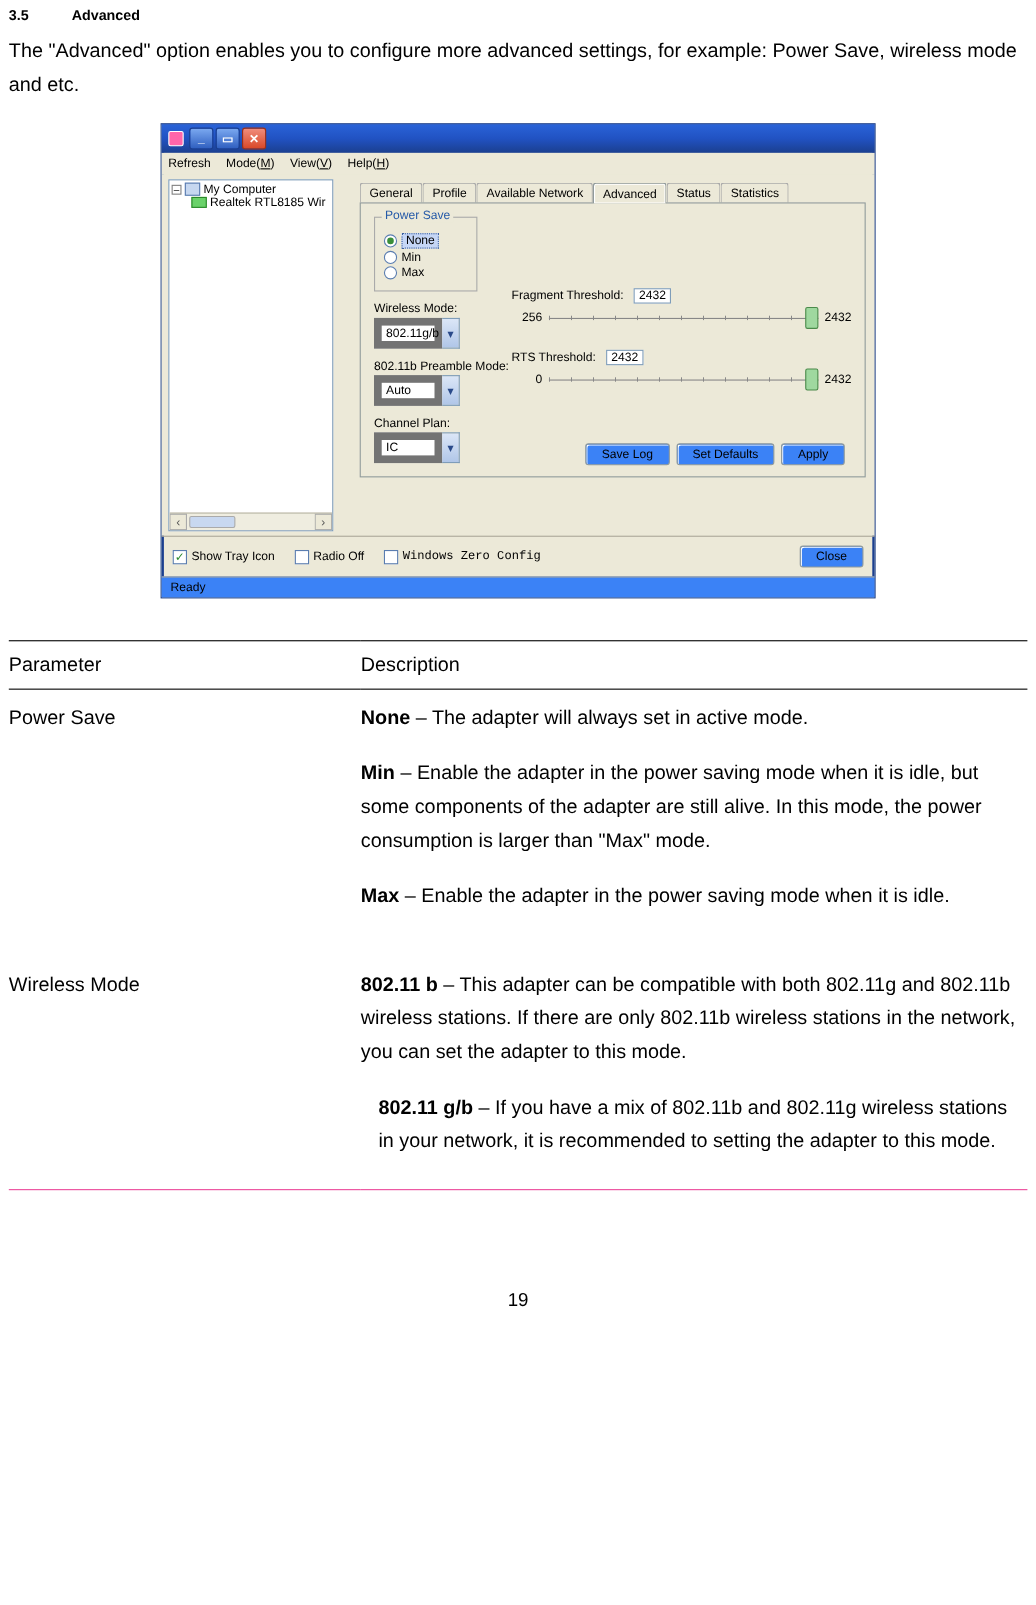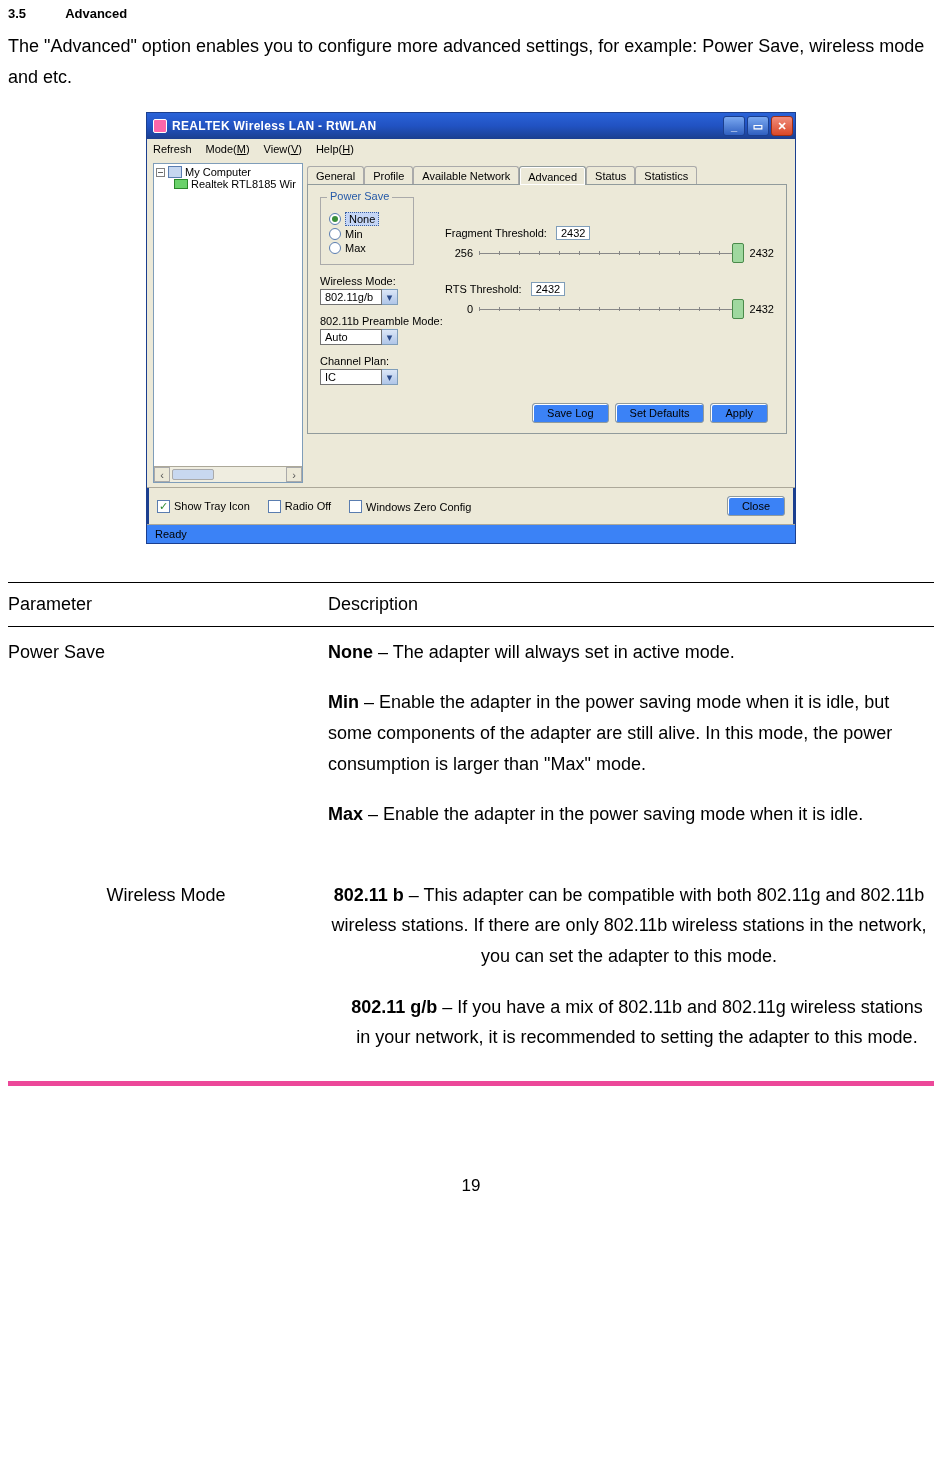"REALTEK Wireless LAN - RtWLAN" div.title { html: <div>REALTEK Wireless LAN - RtWLAN</div> -> none }
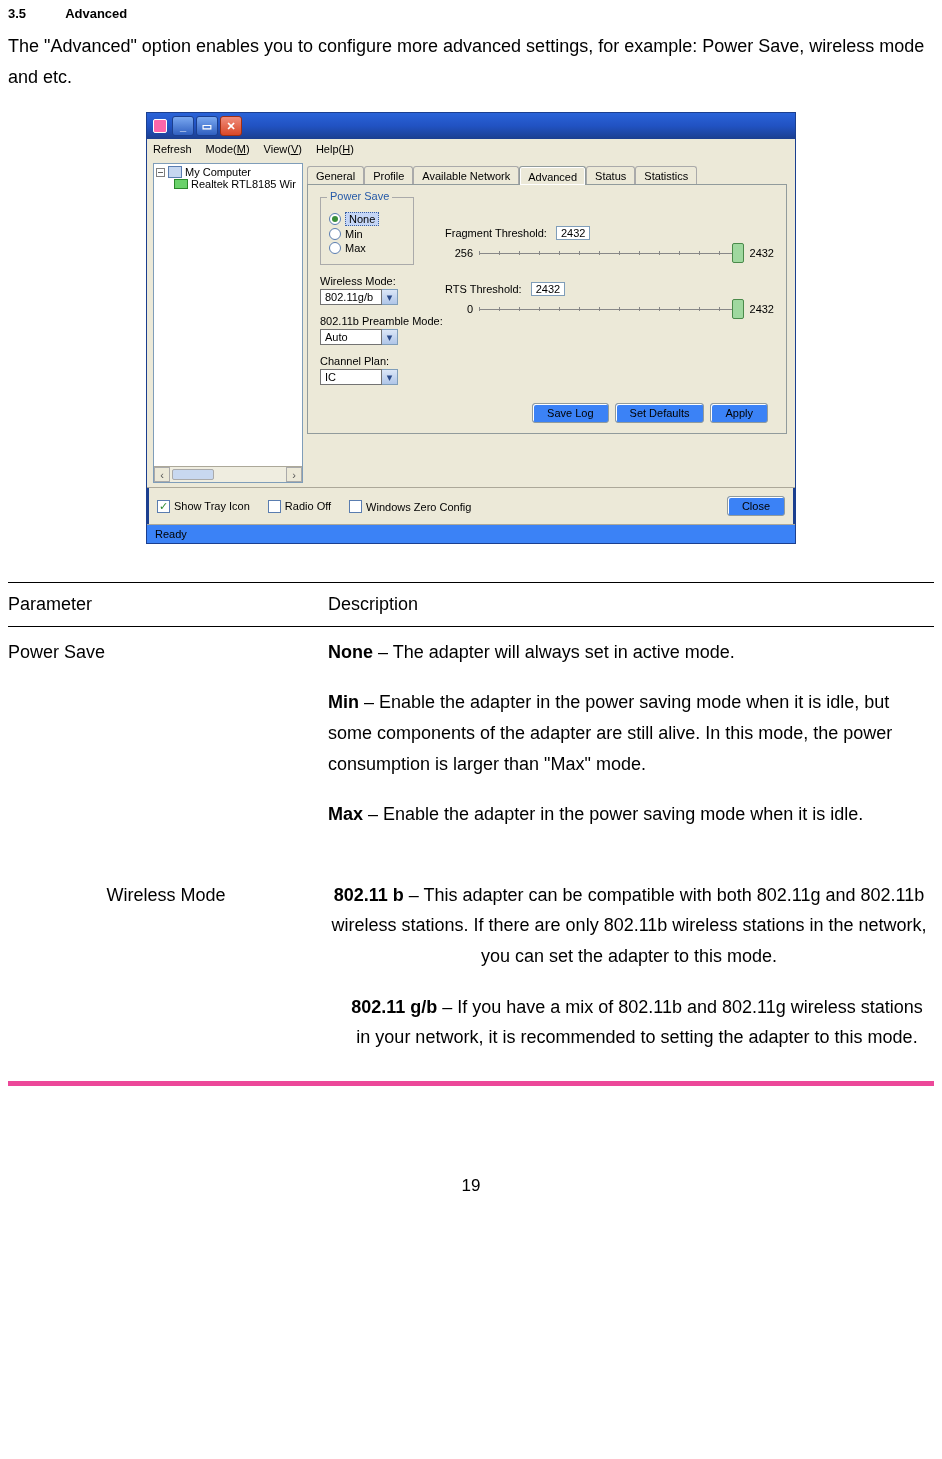"General" .right-pane { padding: 6px 8px 6px 4px -> 6px 8px 6px 24px }
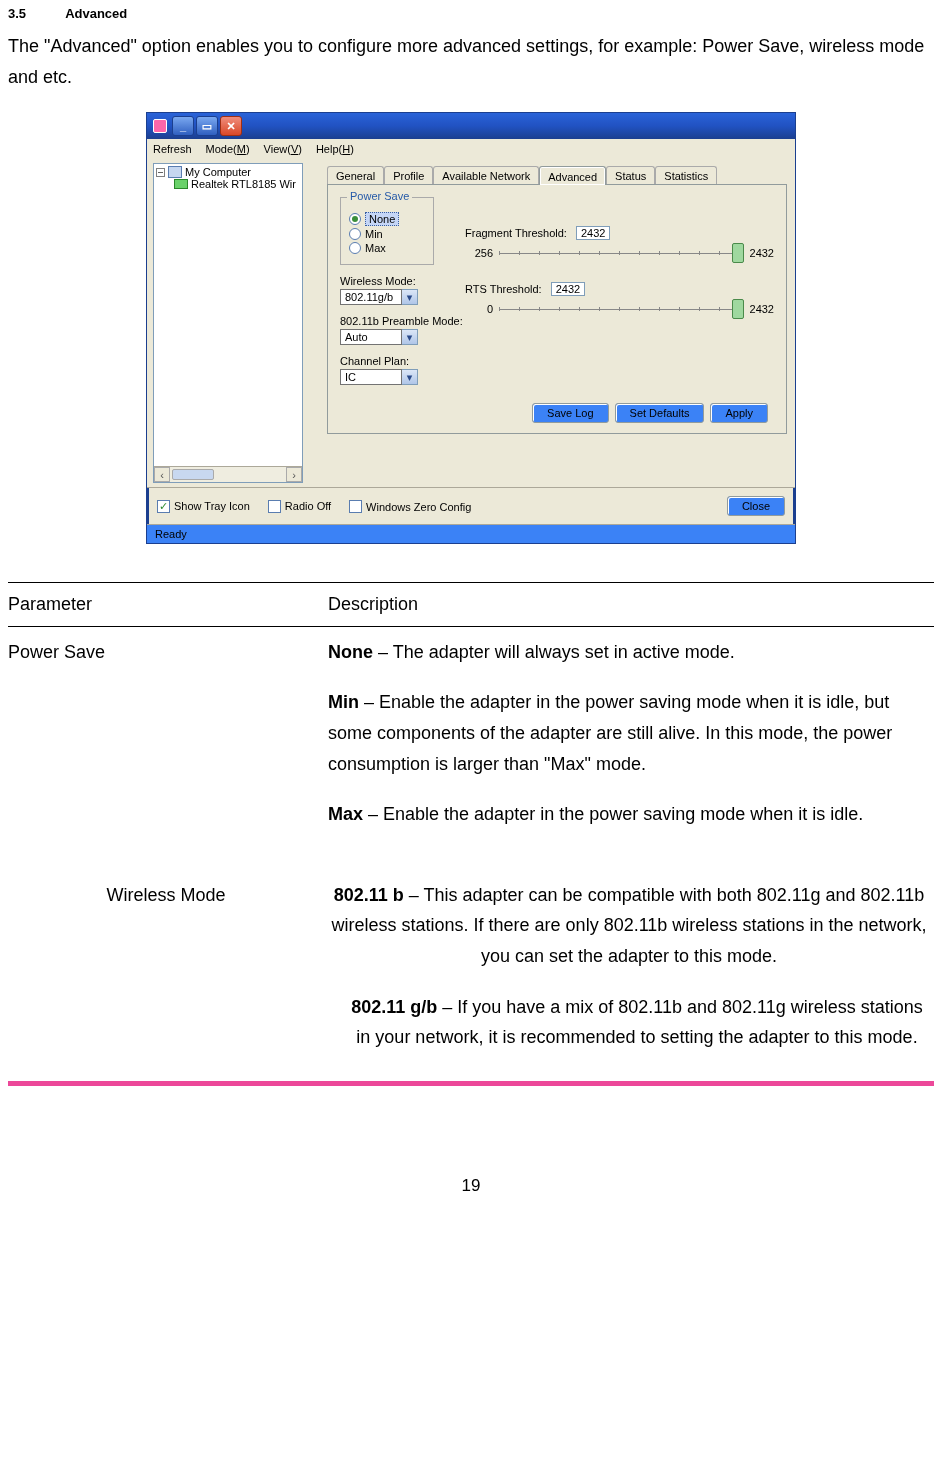"802.11g/b" .combo .cval { border: 1px solid #737373 -> 7px solid #737373 }
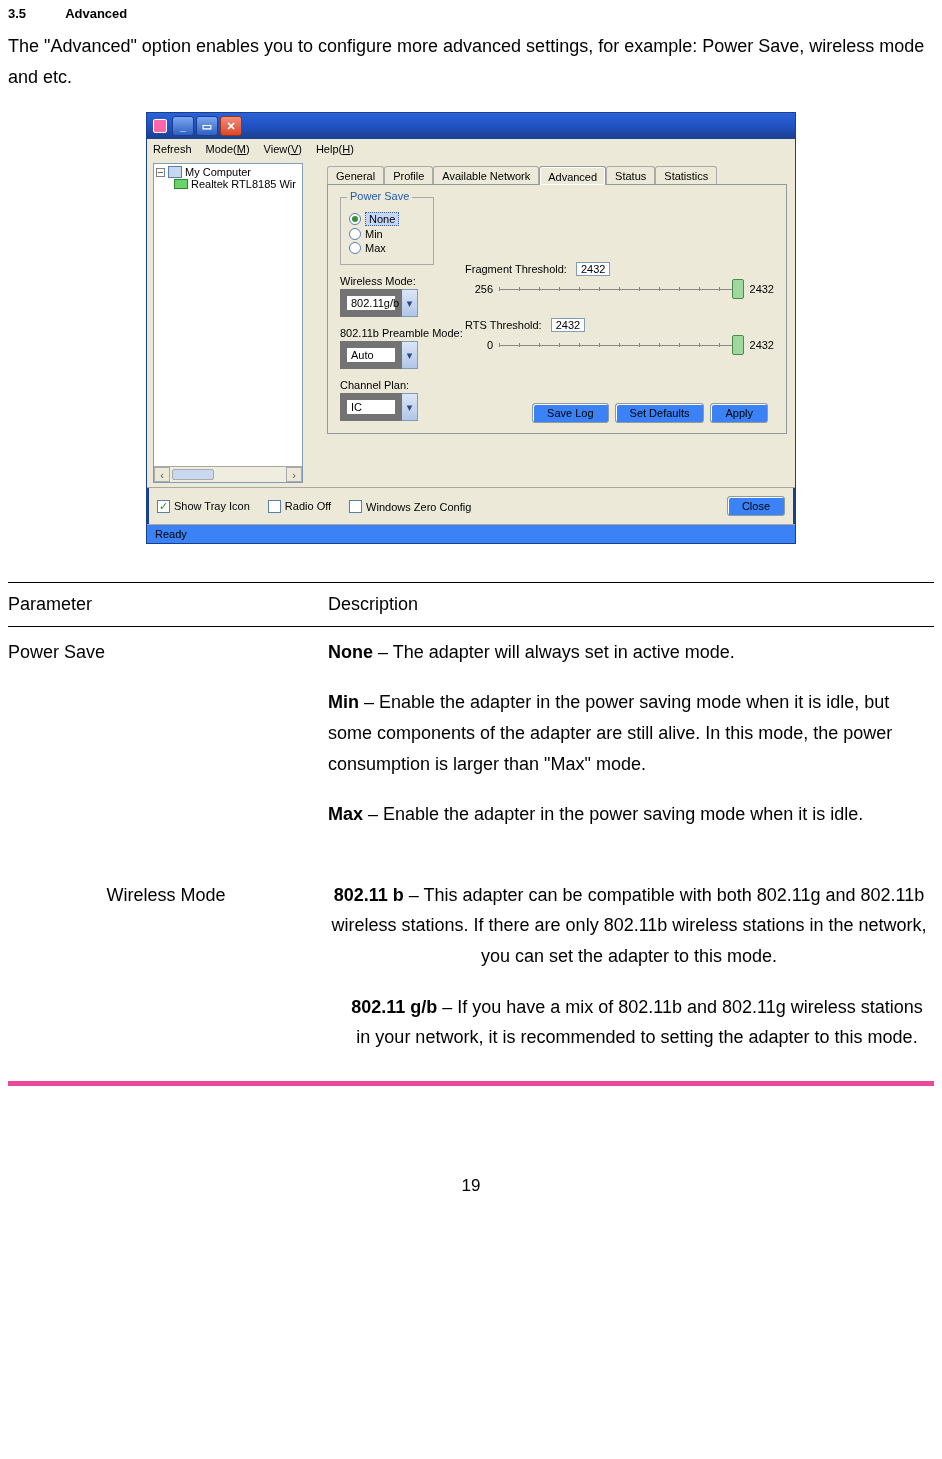"Windows Zero Config" label { align-items: flex-end -> flex-start; font-family: none -> Liberation Mono, monospace }
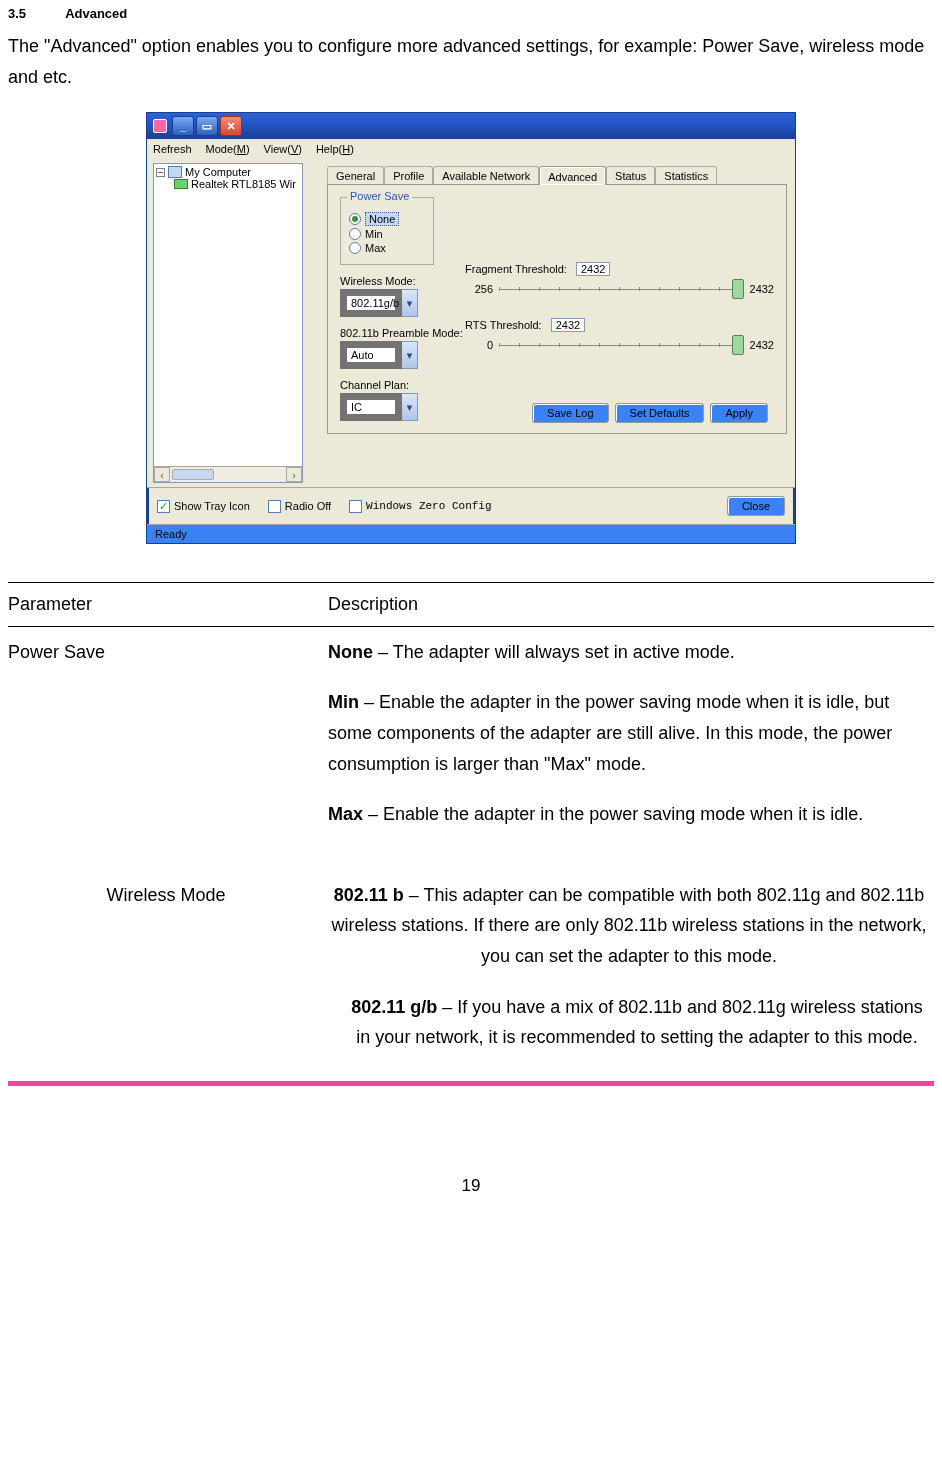"Wireless Mode" .param-table .bottom-rule td { border-bottom: 5px solid #ec4899 -> 1px solid #ec4899; text-align: center -> none }
